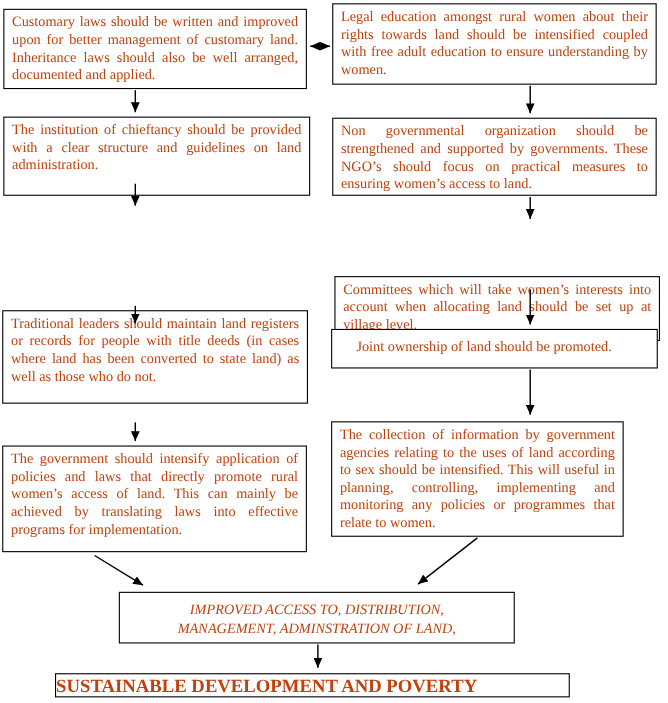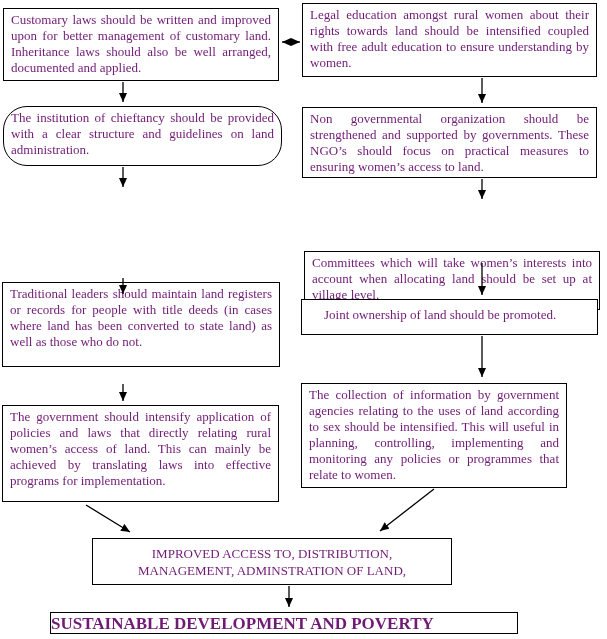"Customary laws should be written" #canvas { color: #701a75 -> #c2410c }
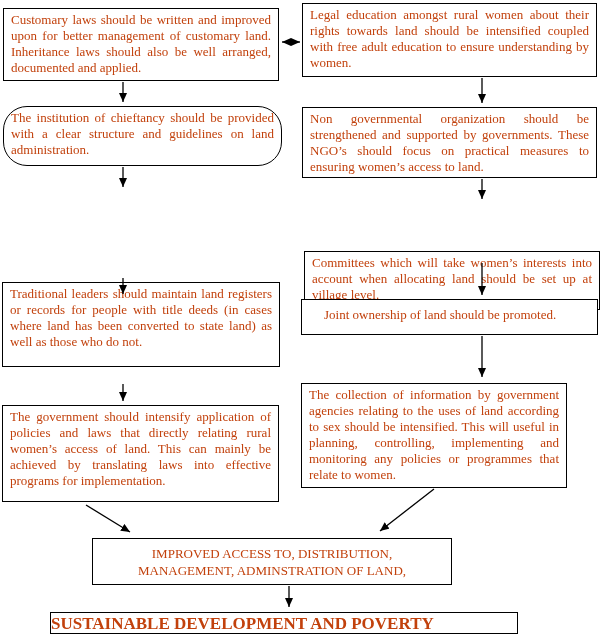"The institution of chieftancy should" #bx-l2 { border-radius: 24px -> none; height: 60px -> 72px }
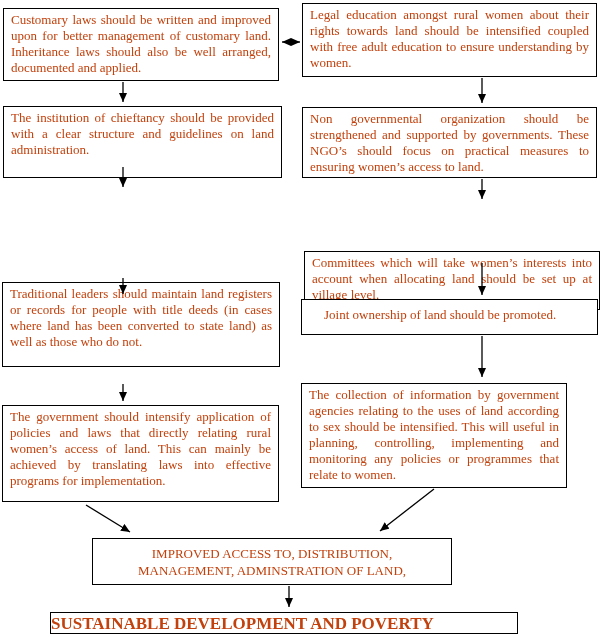"The government should intensify" div.box { text: relating -> promote }
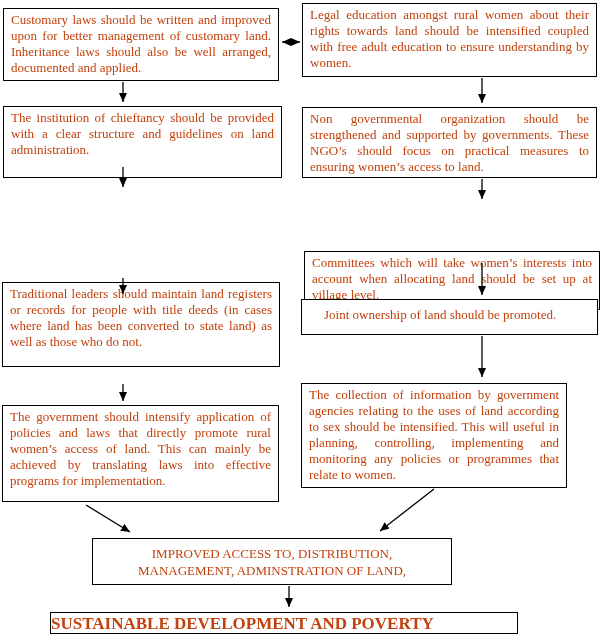"IMPROVED ACCESS TO, DISTRIBUTION," #bx-outcome { font-style: none -> italic; left: 92px -> 108px }
